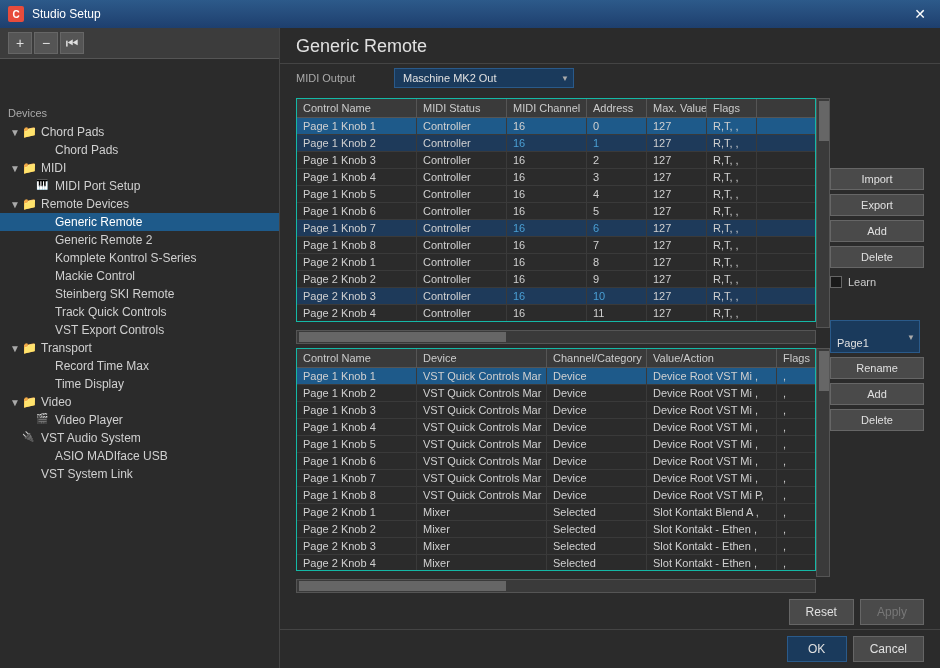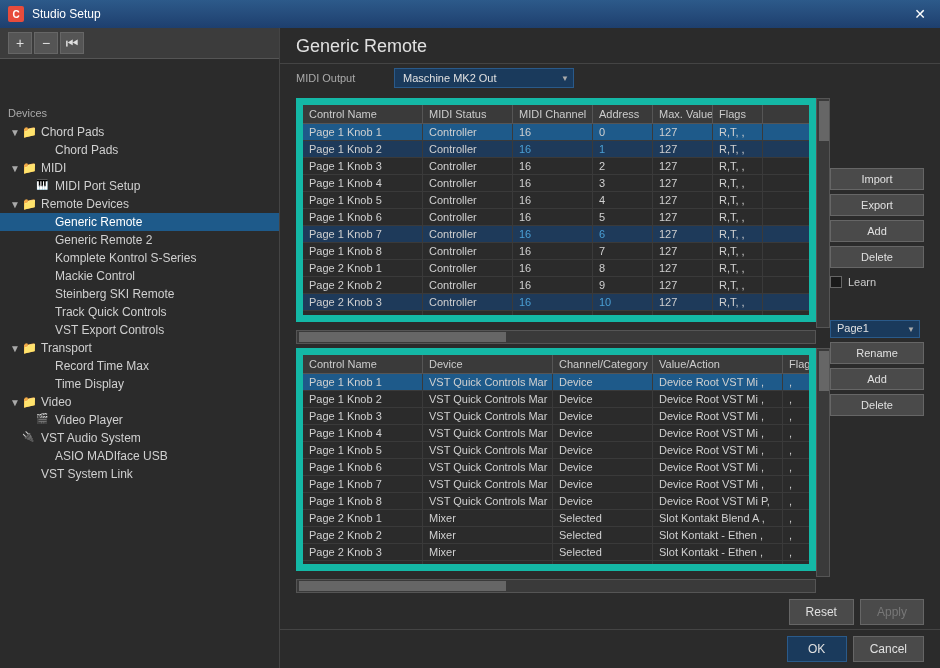"Control Name" .data-table { border: 7px solid #14b8a6 -> 1px solid #14b8a6 }
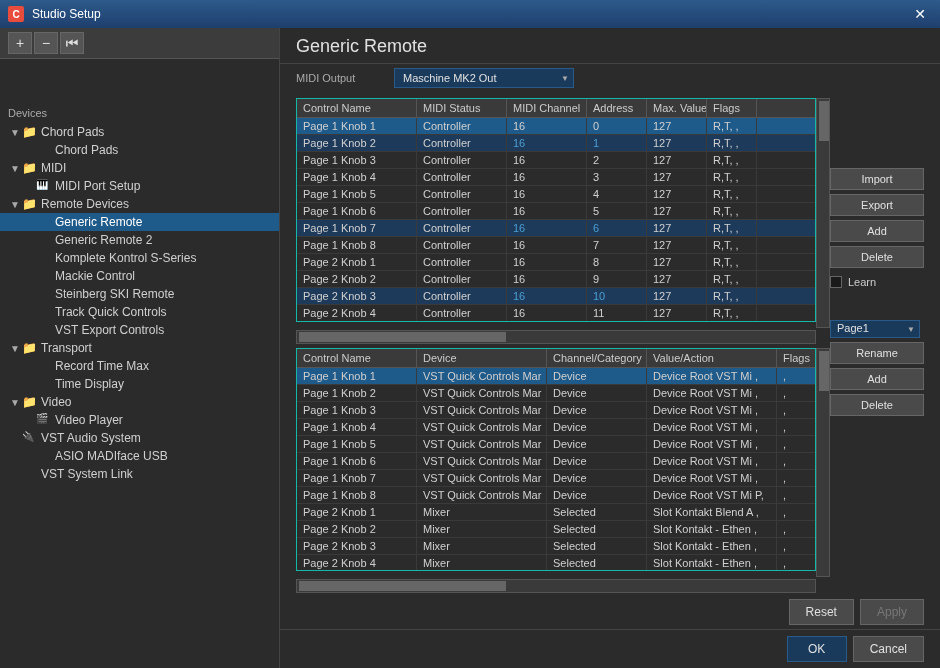"Page1" .page-dropdown { padding: 1px 20px 3px 6px -> 16px 20px 3px 6px }
